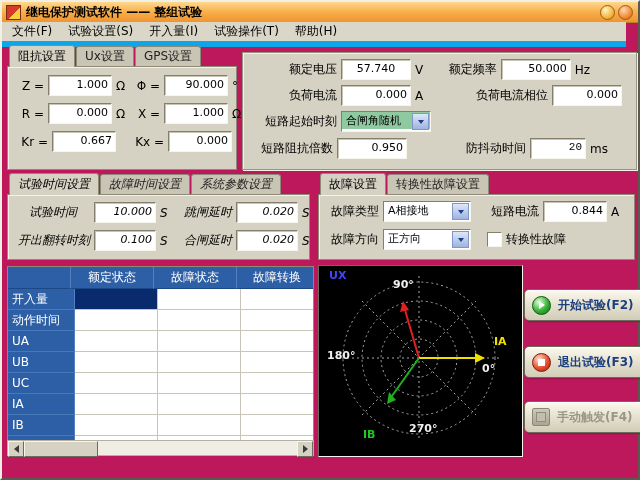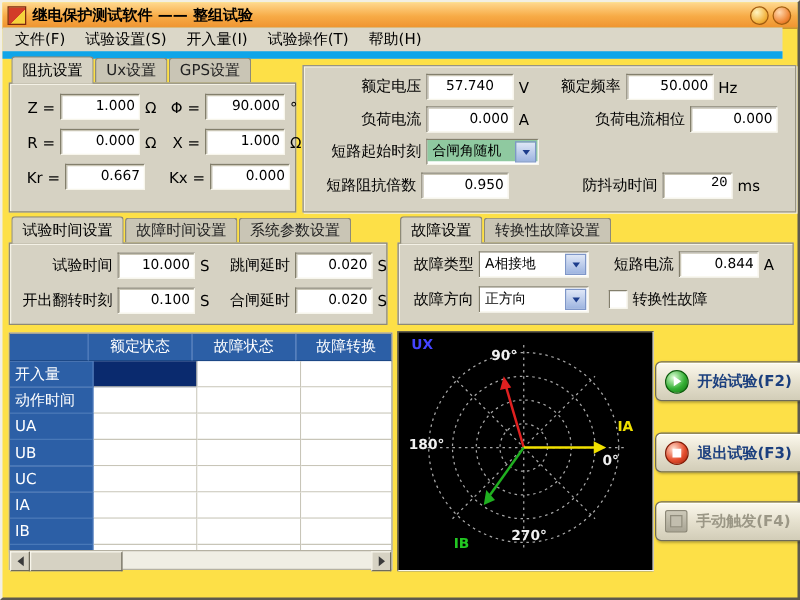"继电保护测试软件 —— 整组试验" .window { background: #fde047 -> #be185d }
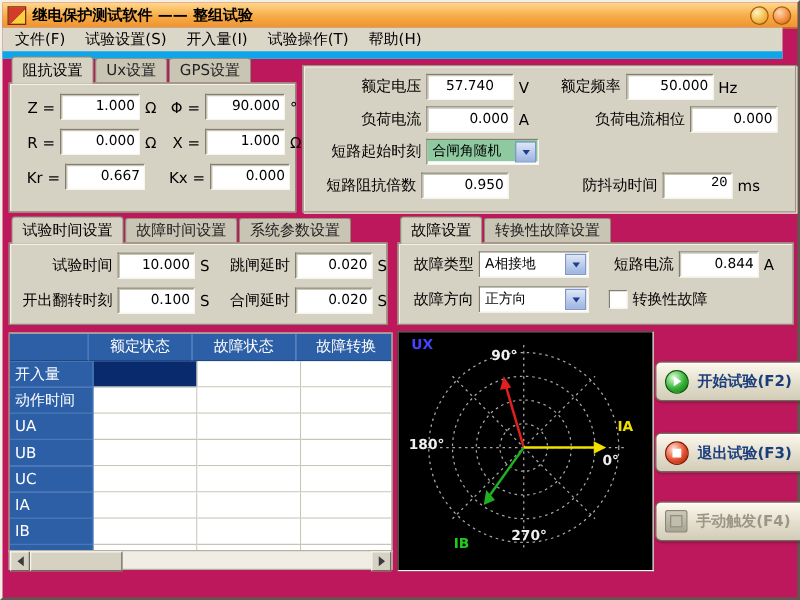"试验时间设置" div.panel { font-style: none -> italic }
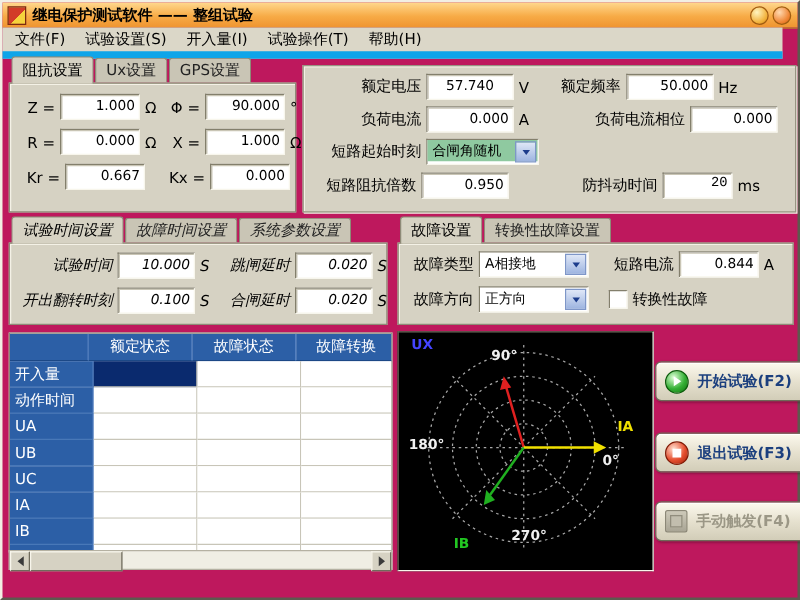"试验时间" span.lbl { text-align: none -> center }
